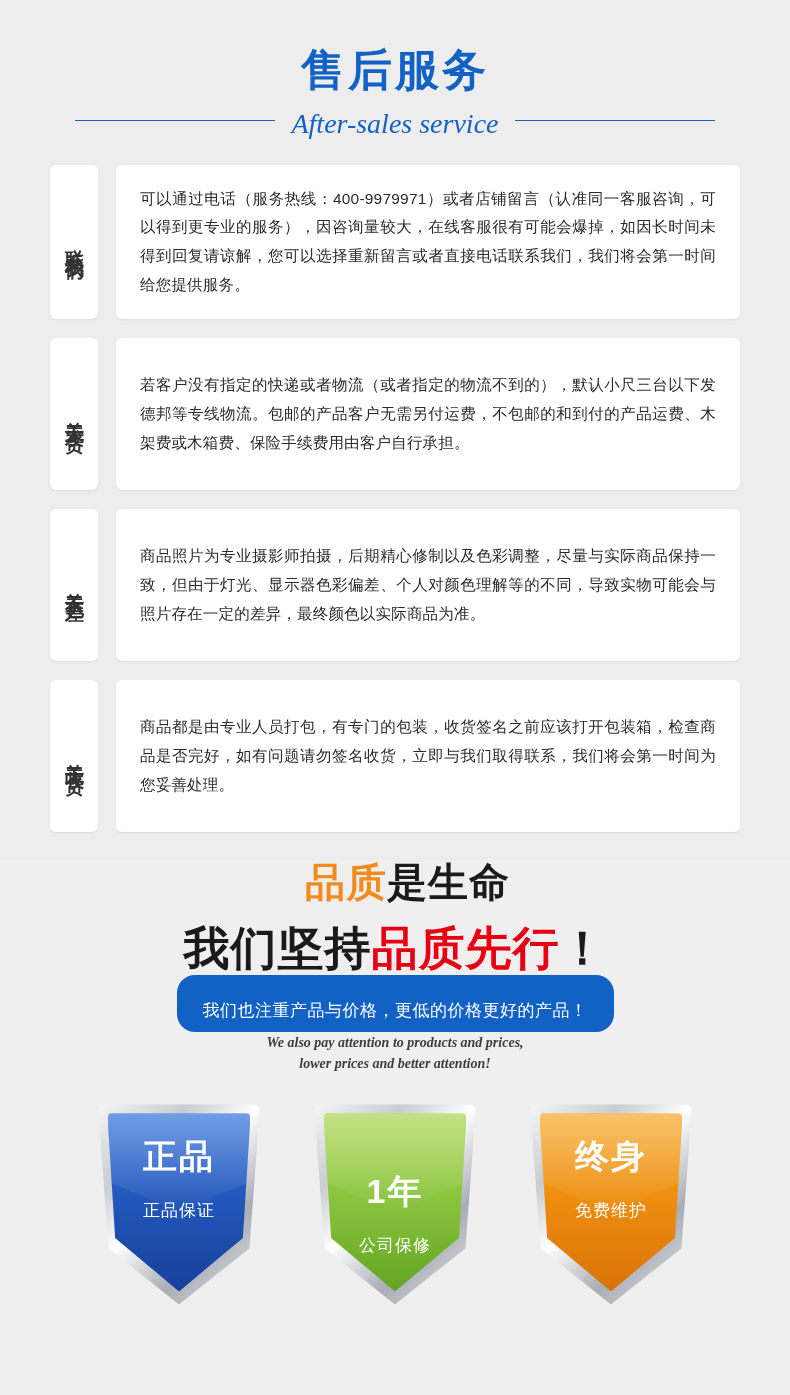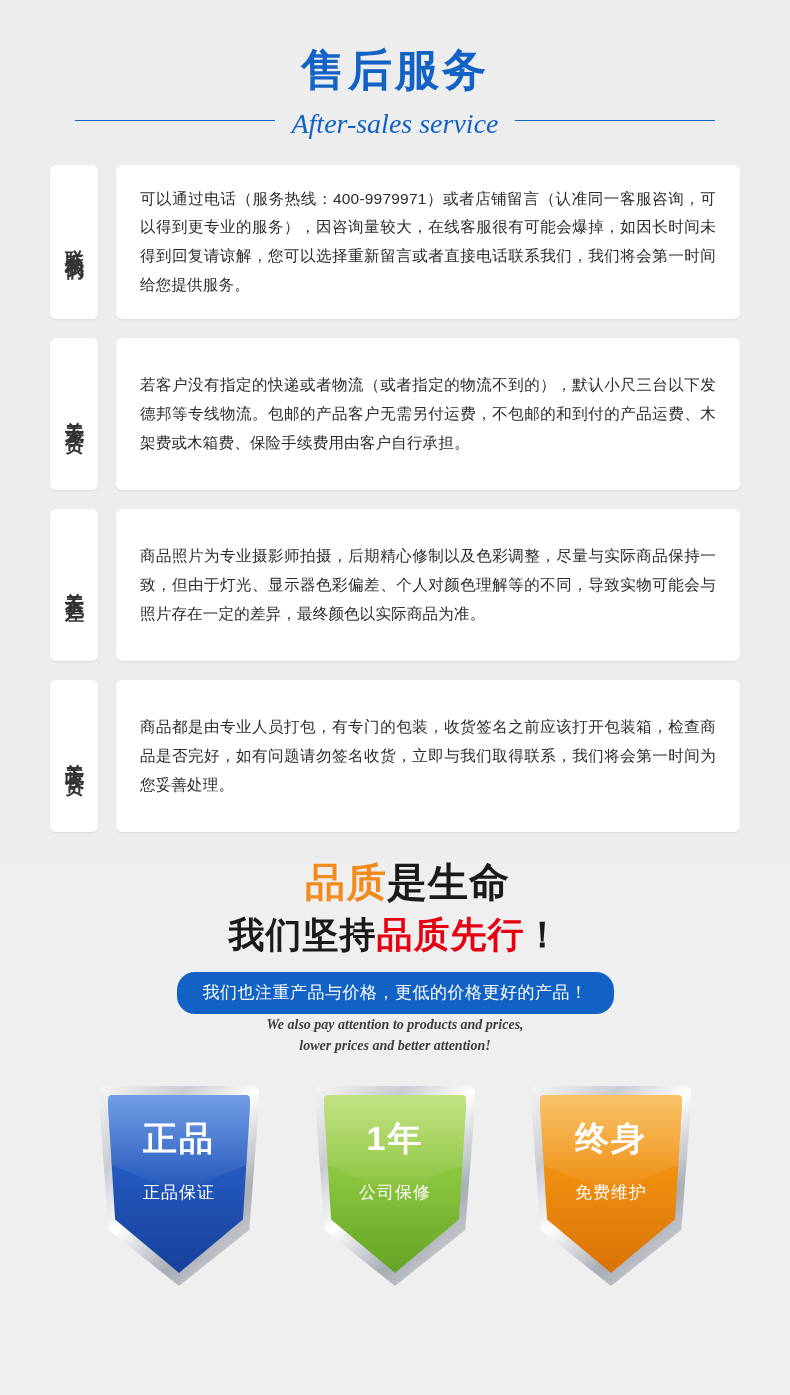"我们坚持品质先行！" .q-line2 { font-size: 36px -> 46px; margin-top: 8px -> 16px }
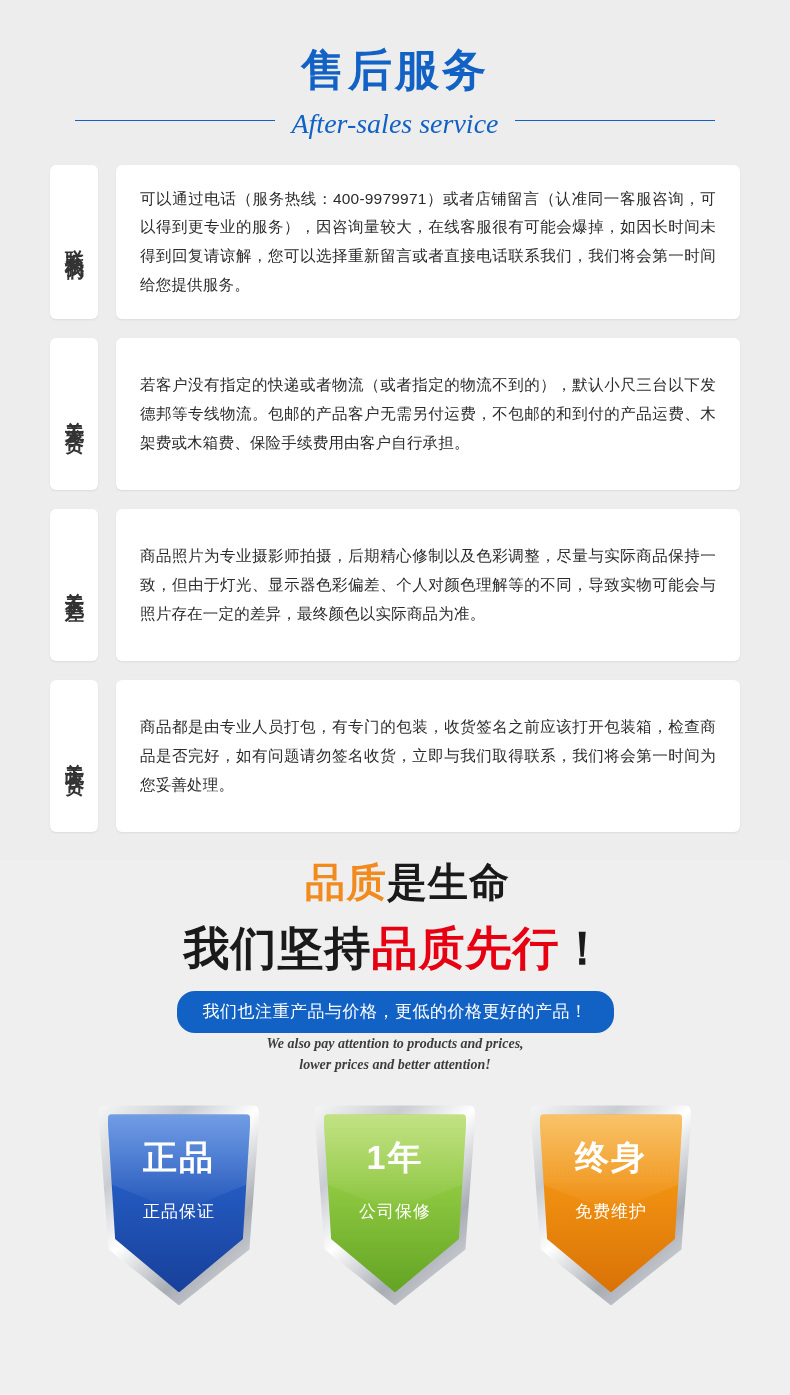"我们也注重产品与价格，更低的价格更好的产品！" .q-banner { margin-top: 16px -> none; padding: 9px 26px 10px 26px -> 24px 26px 10px 26px }
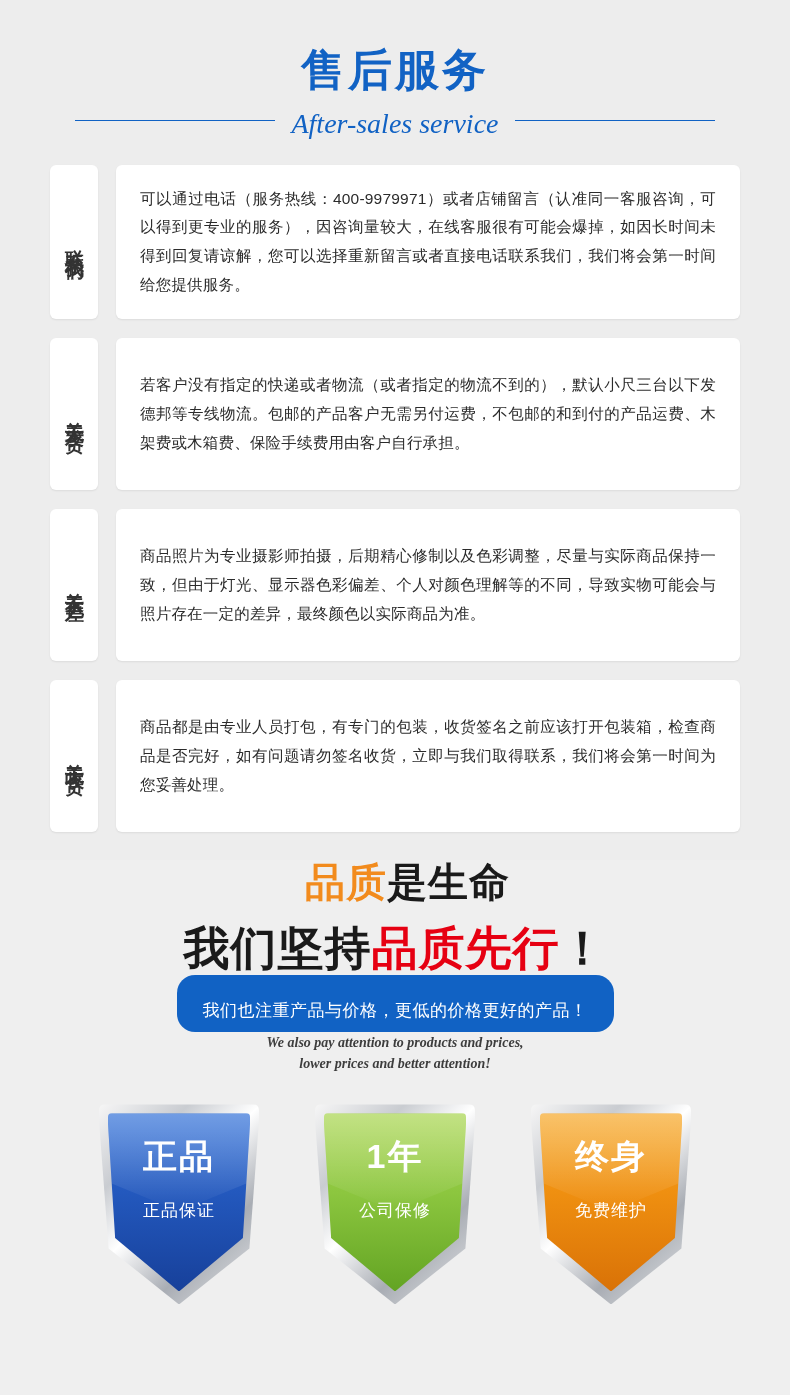"1年" .shield-green .inner { justify-content: none -> center }
